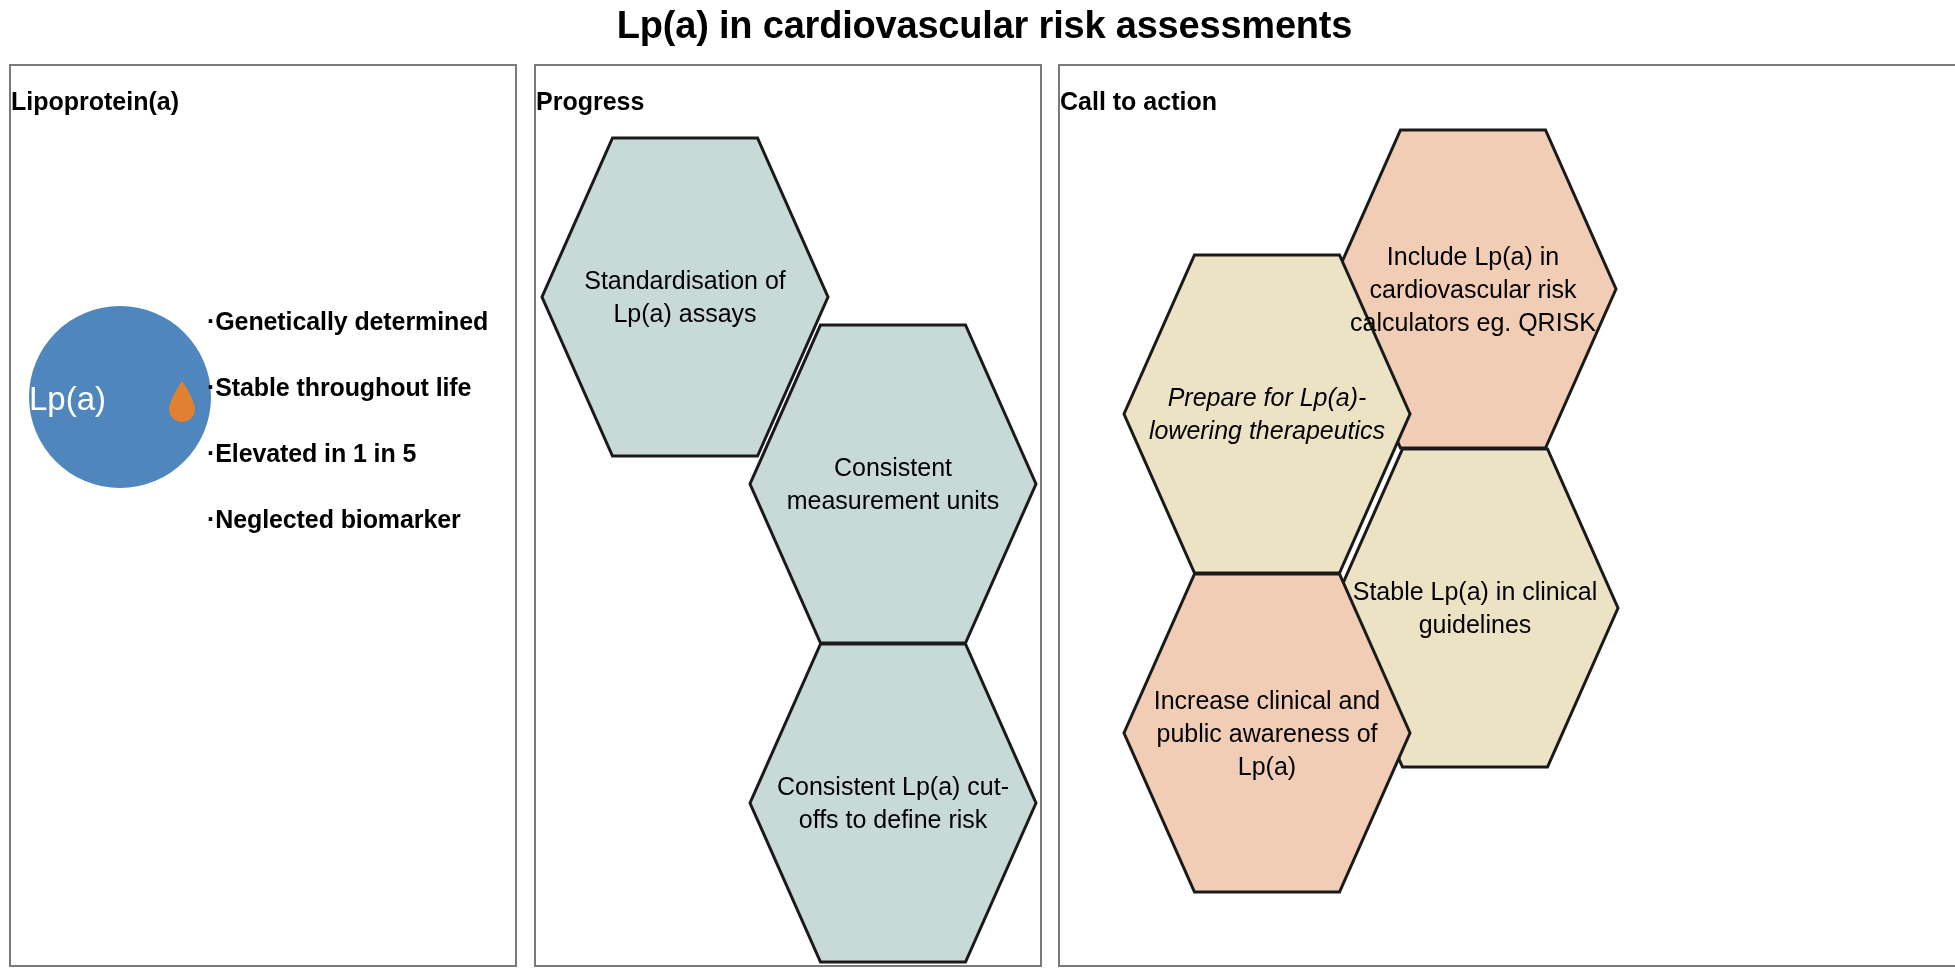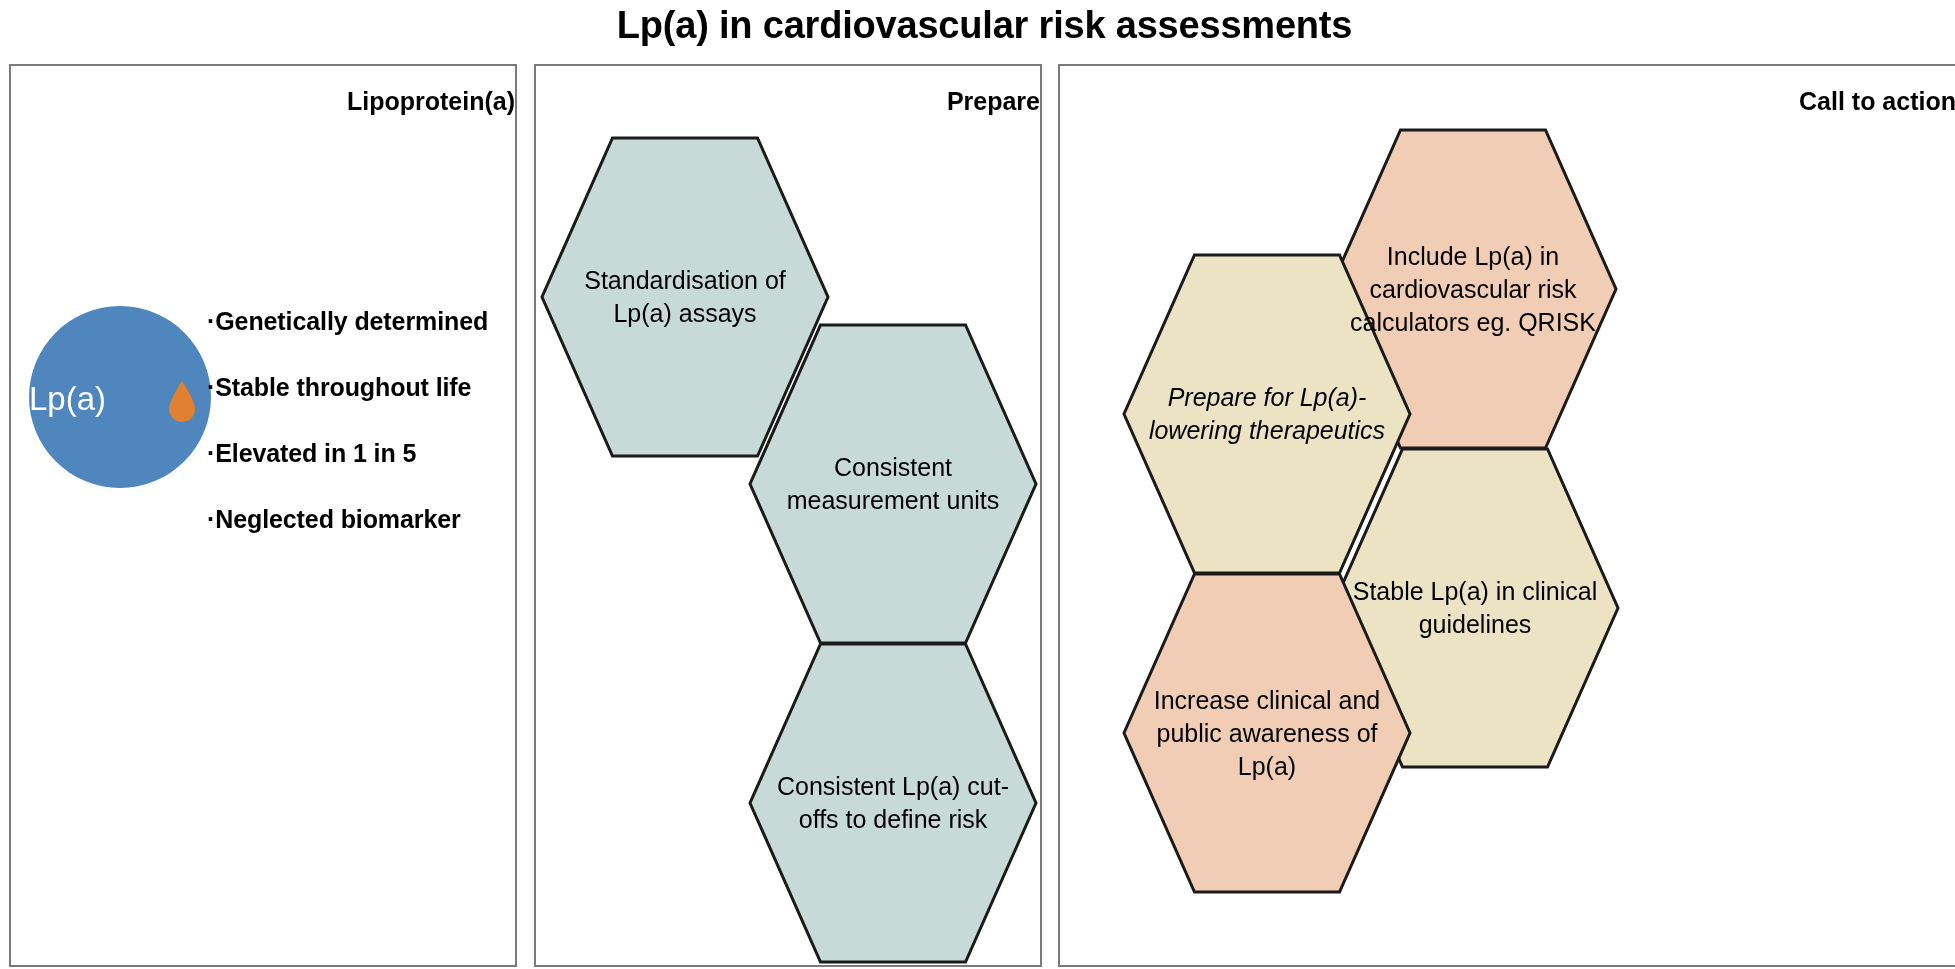"Lipoprotein(a)" .panel-title { text-align: right -> left }
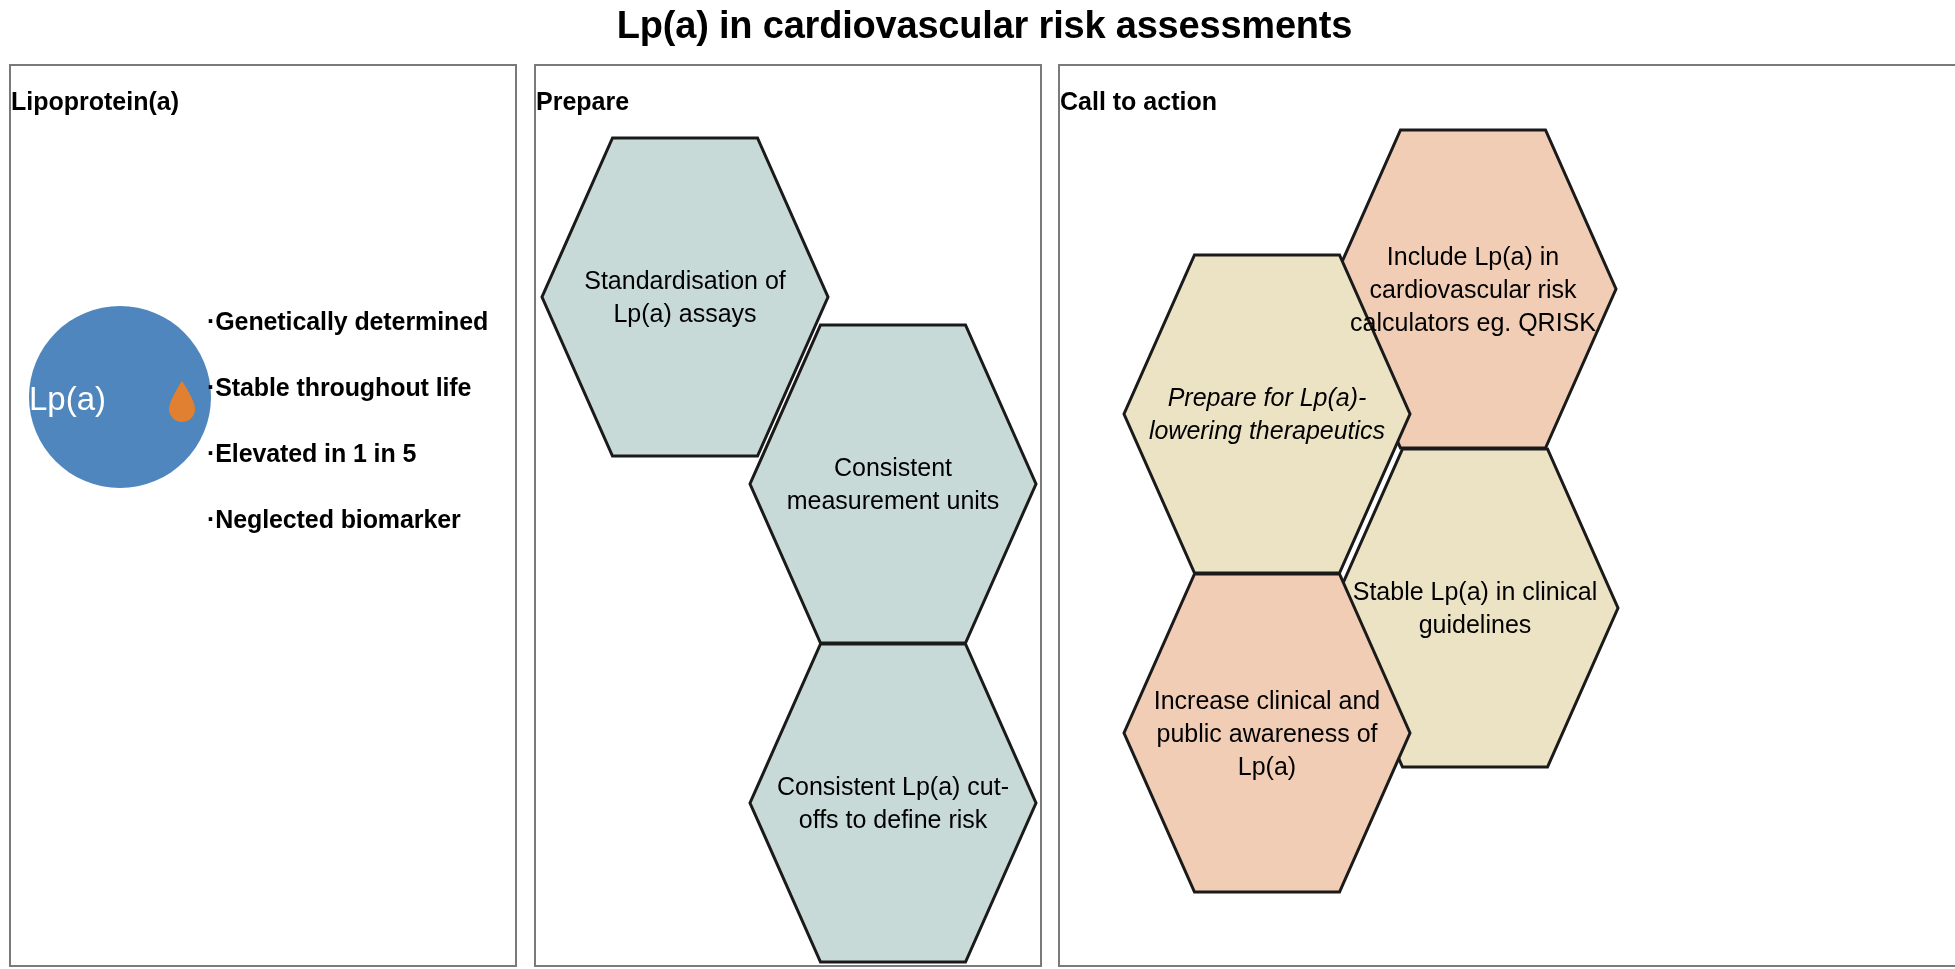"Prepare" div.panel-title { text: Prepare -> Progress }
